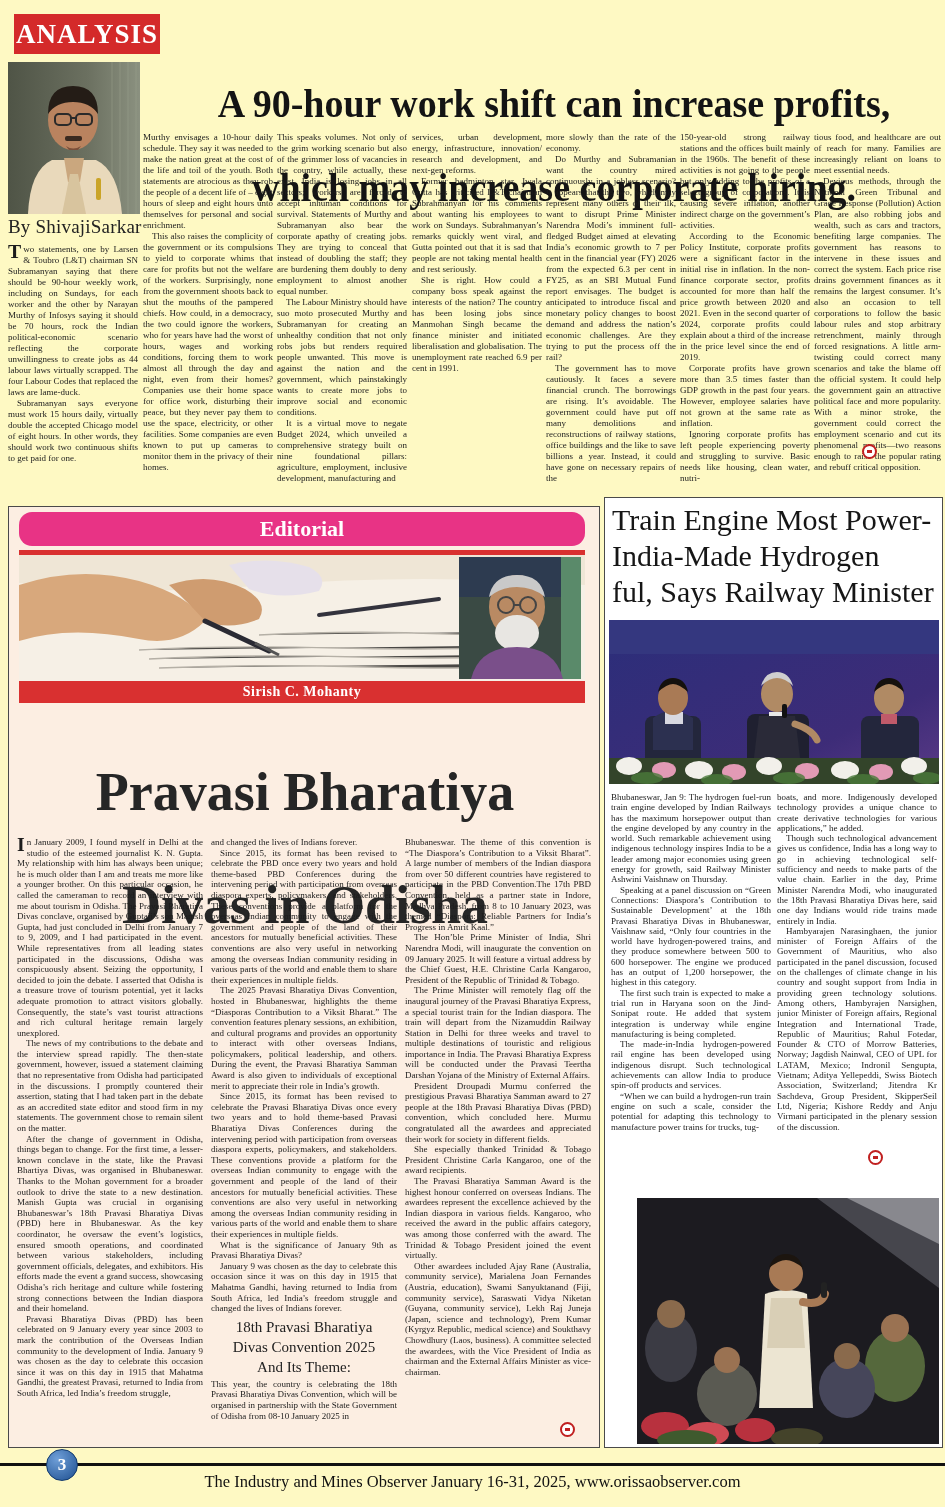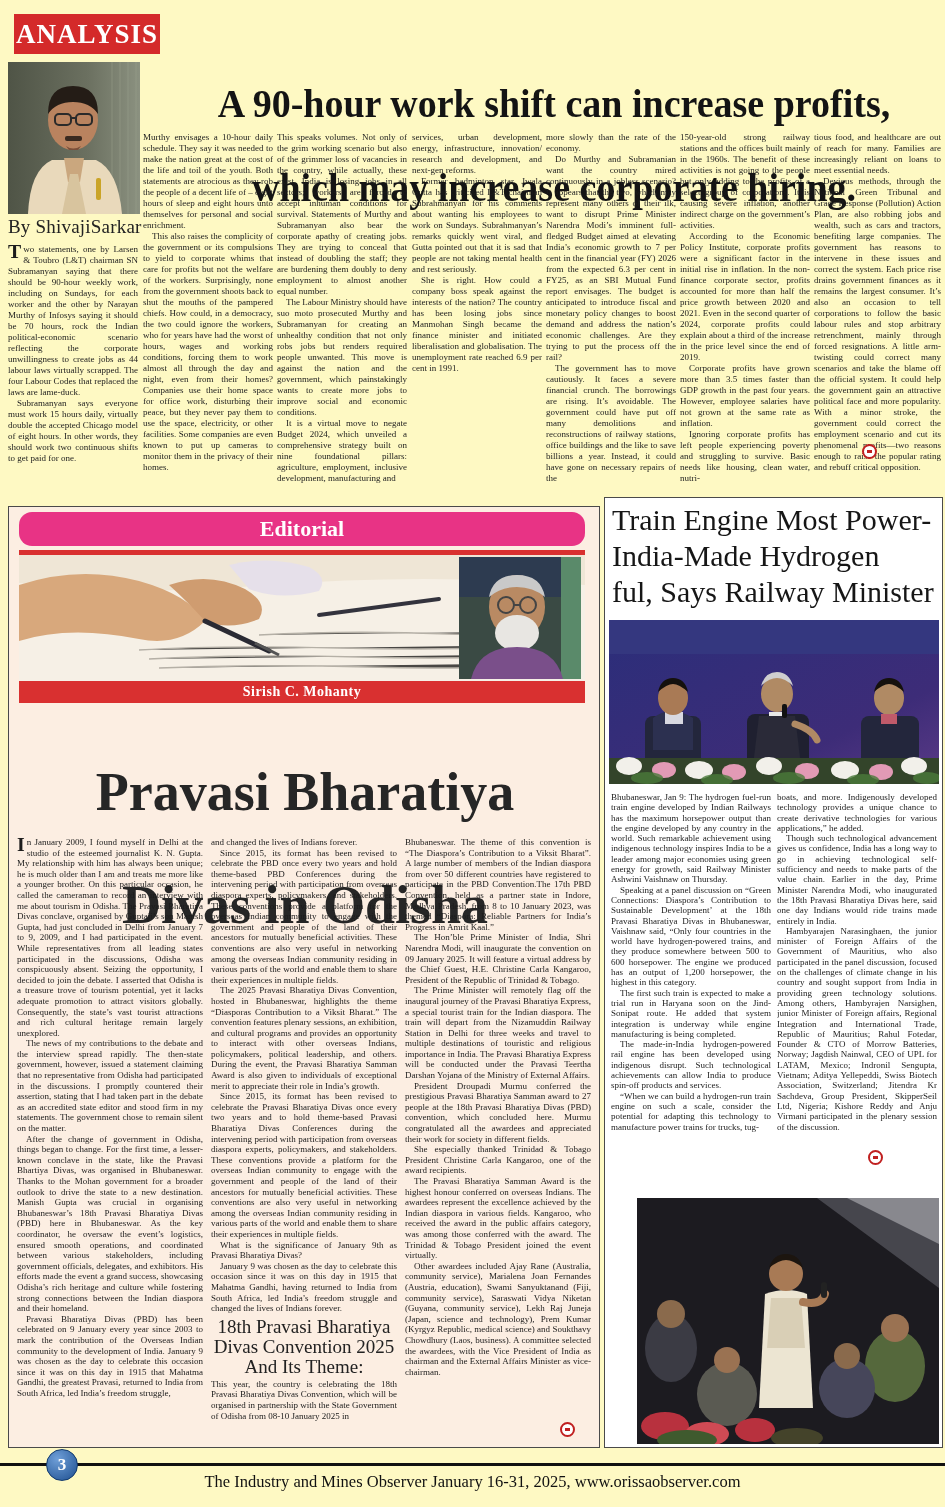"18th Pravasi Bharatiya" .ed-subhead { font-size: 19px -> 15px }
